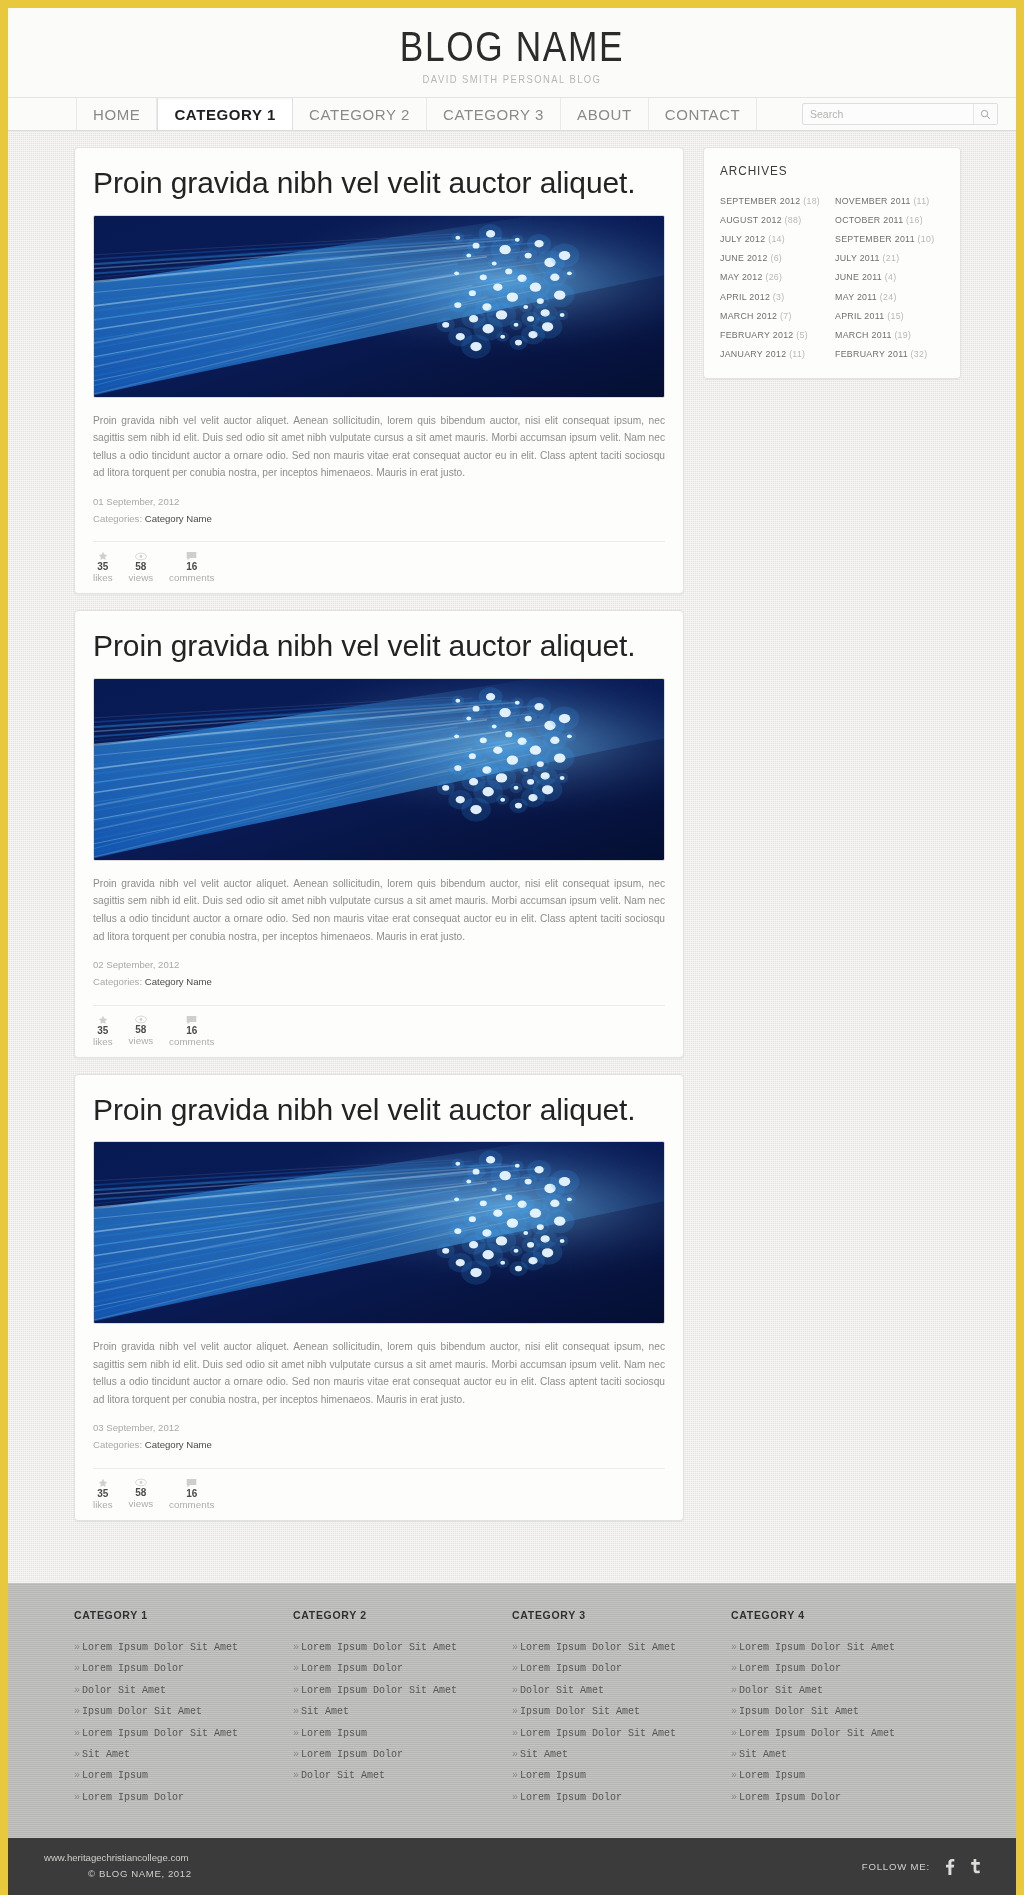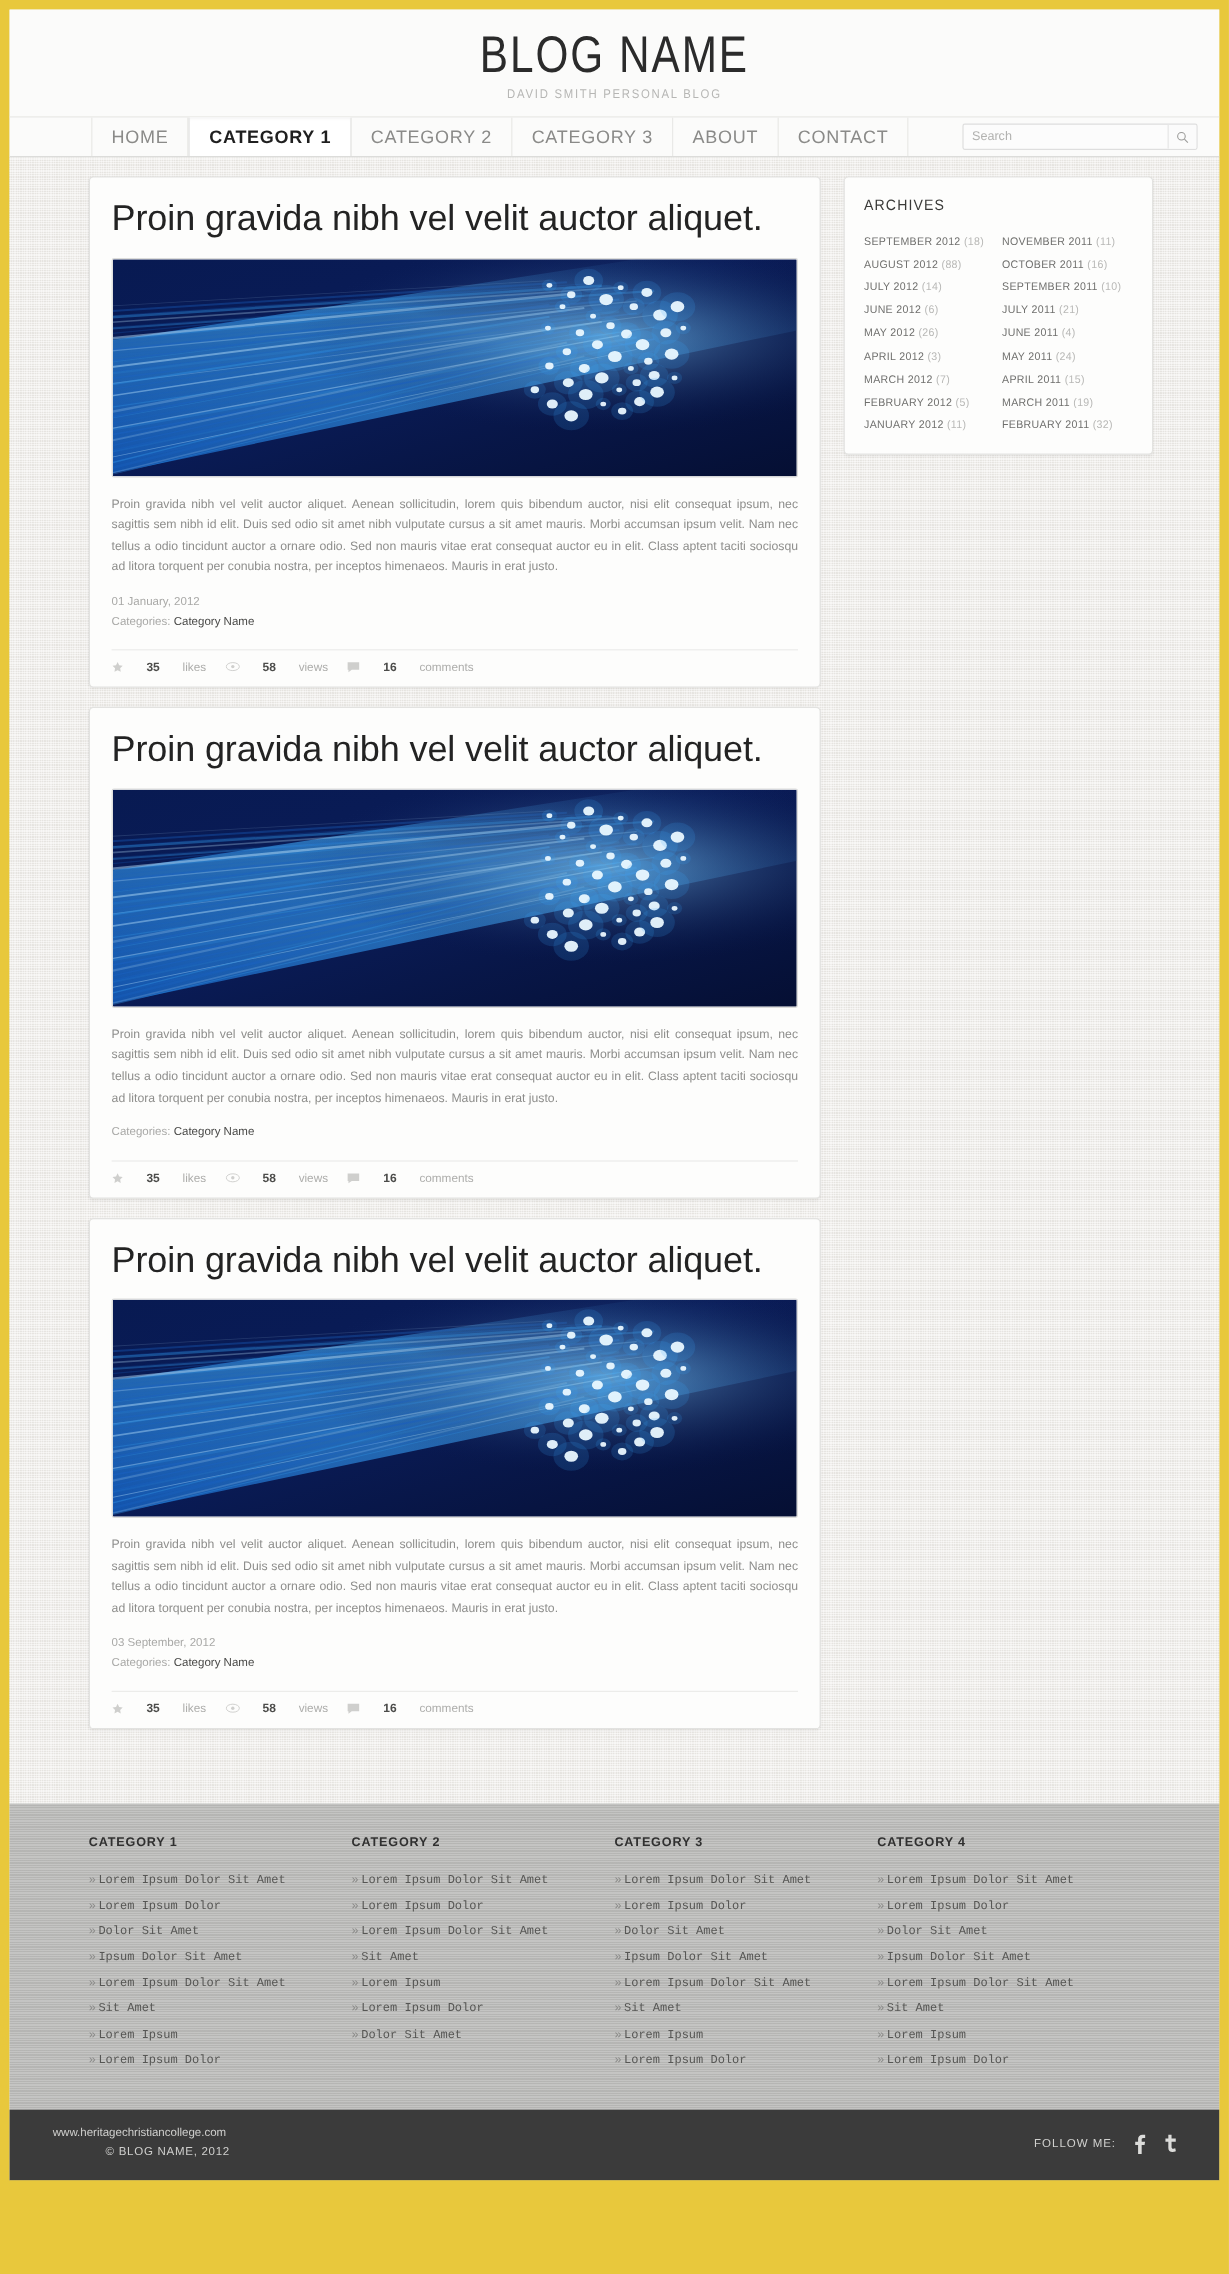"01 January, 2012" div { text: January -> September }
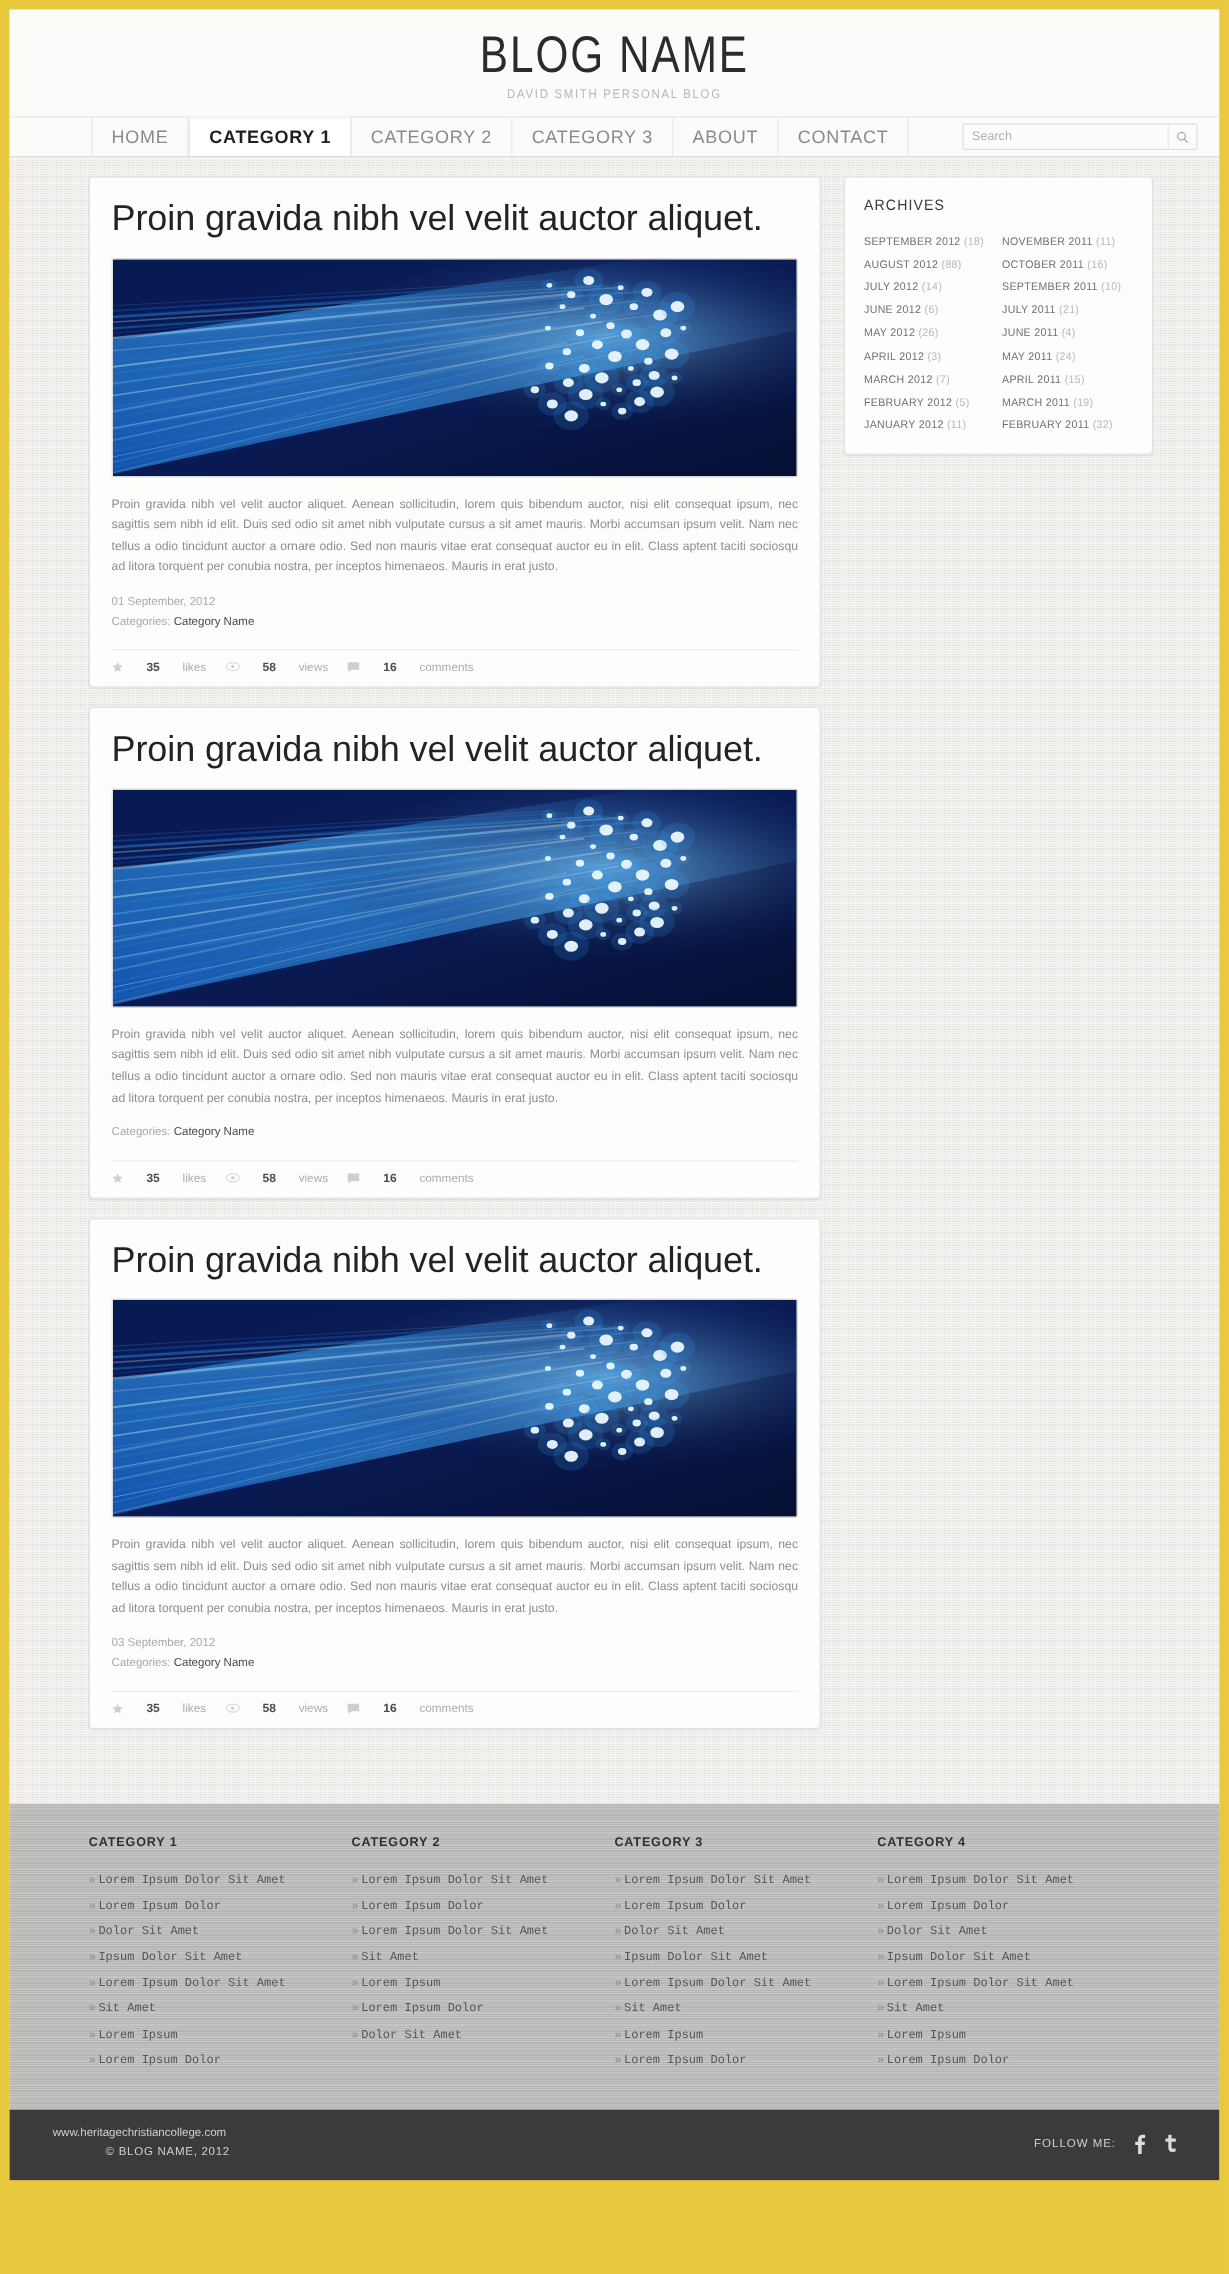"35" .stat { align-items: flex-start -> center; flex-direction: none -> column; gap: 19px -> 0 }
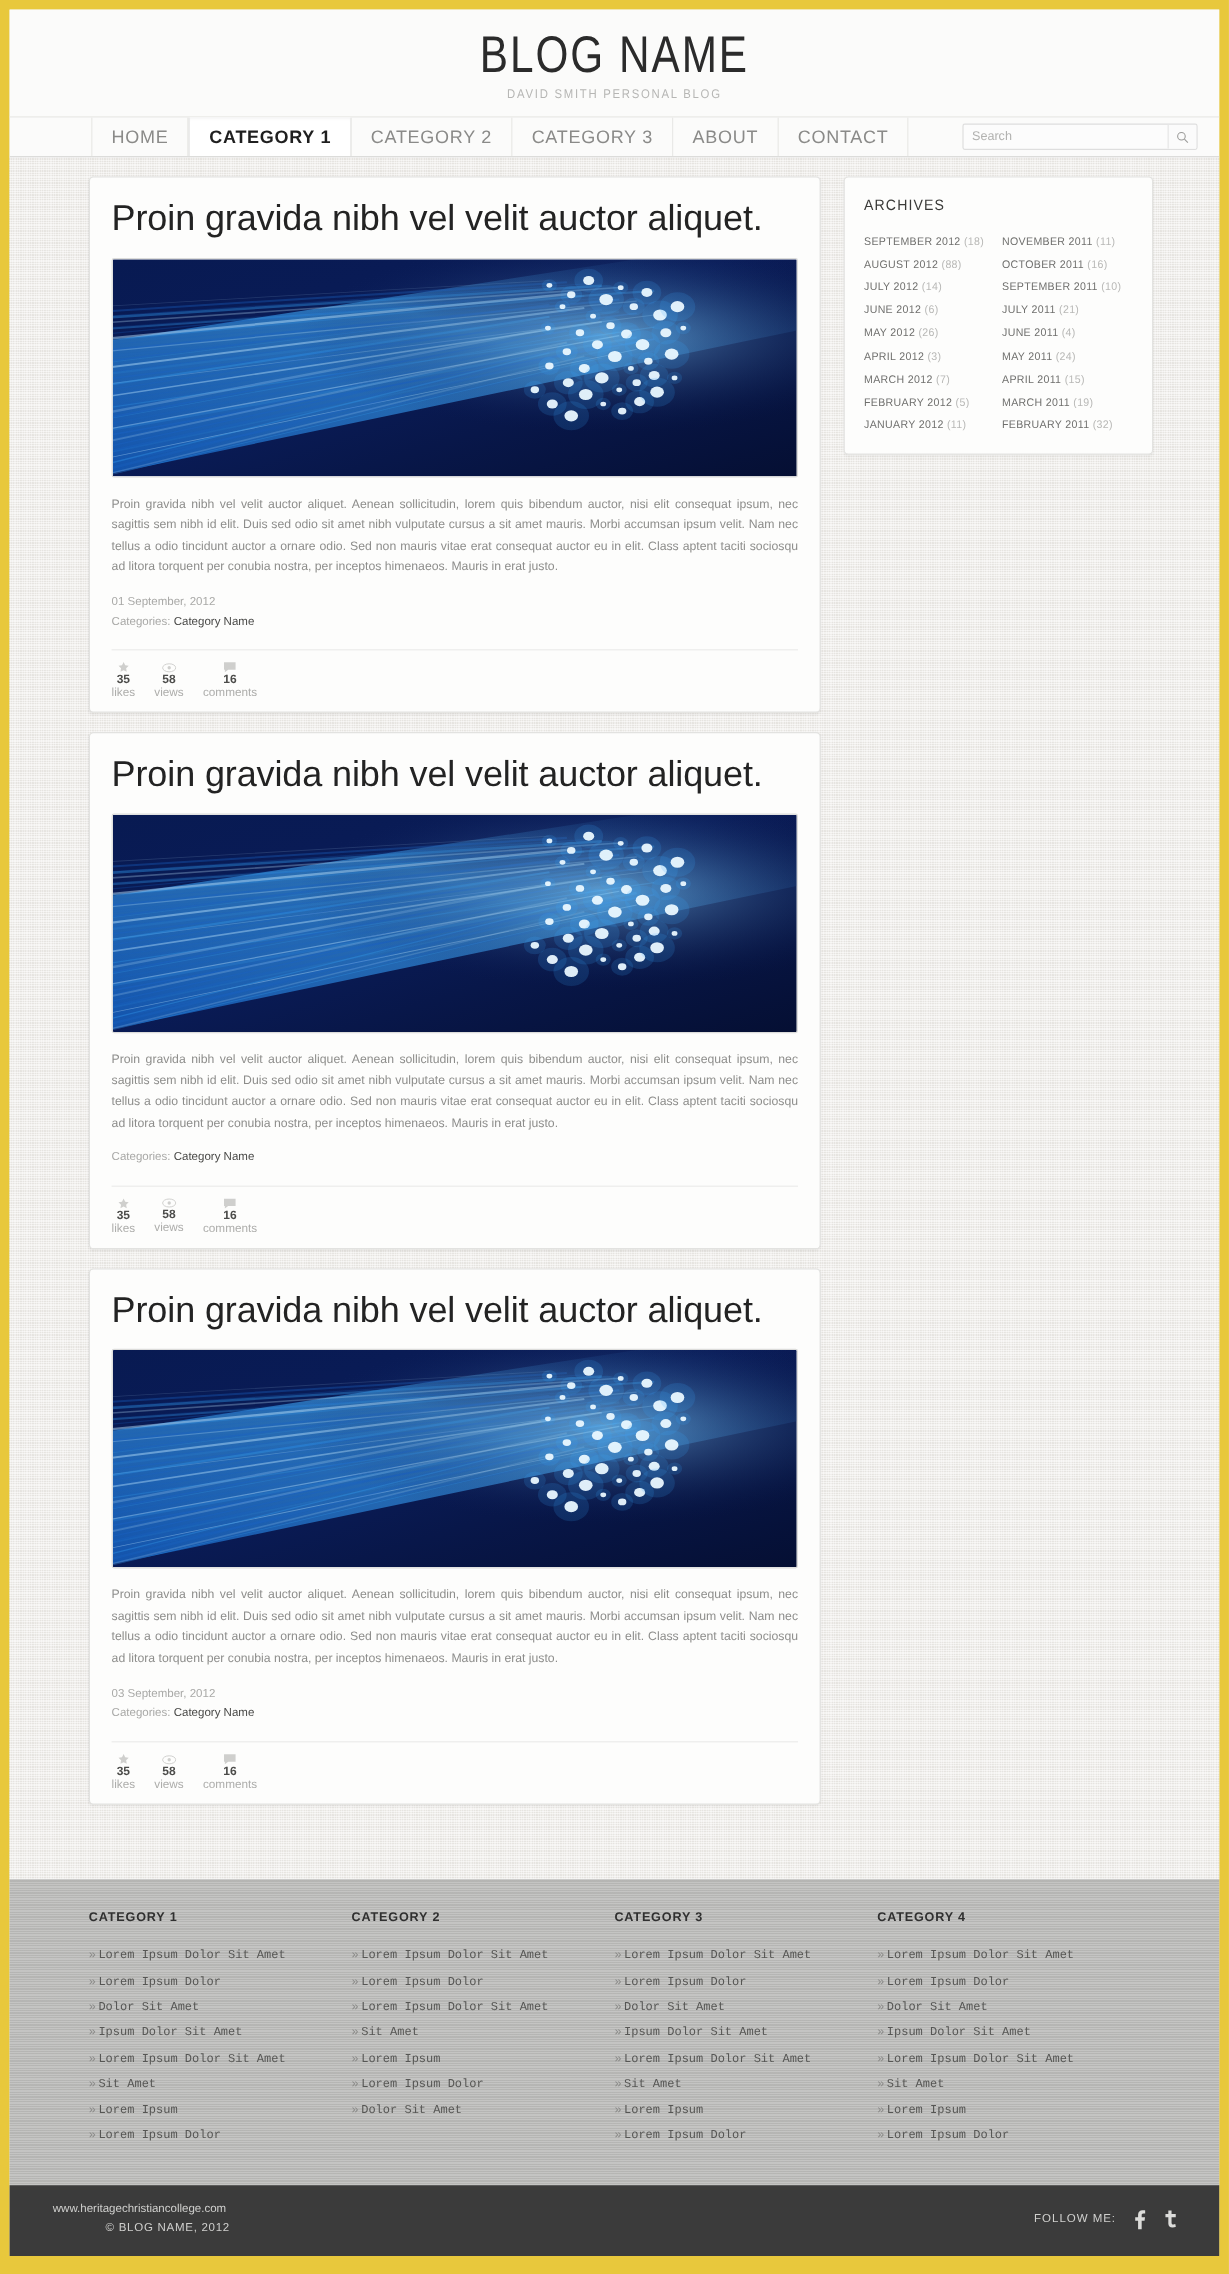"02 September, 2012" div { html: none -> <div>02 September, 2012</div> }
